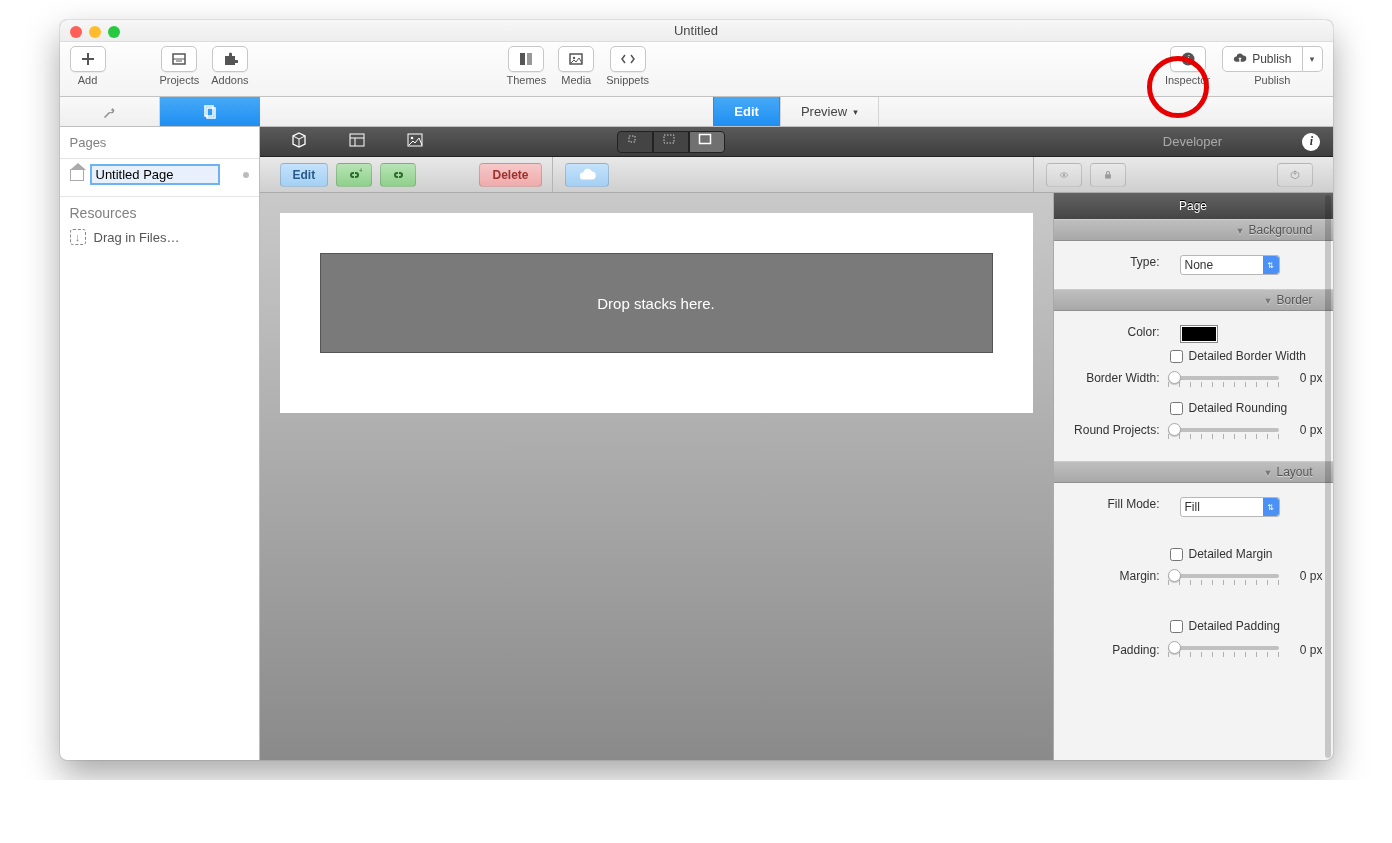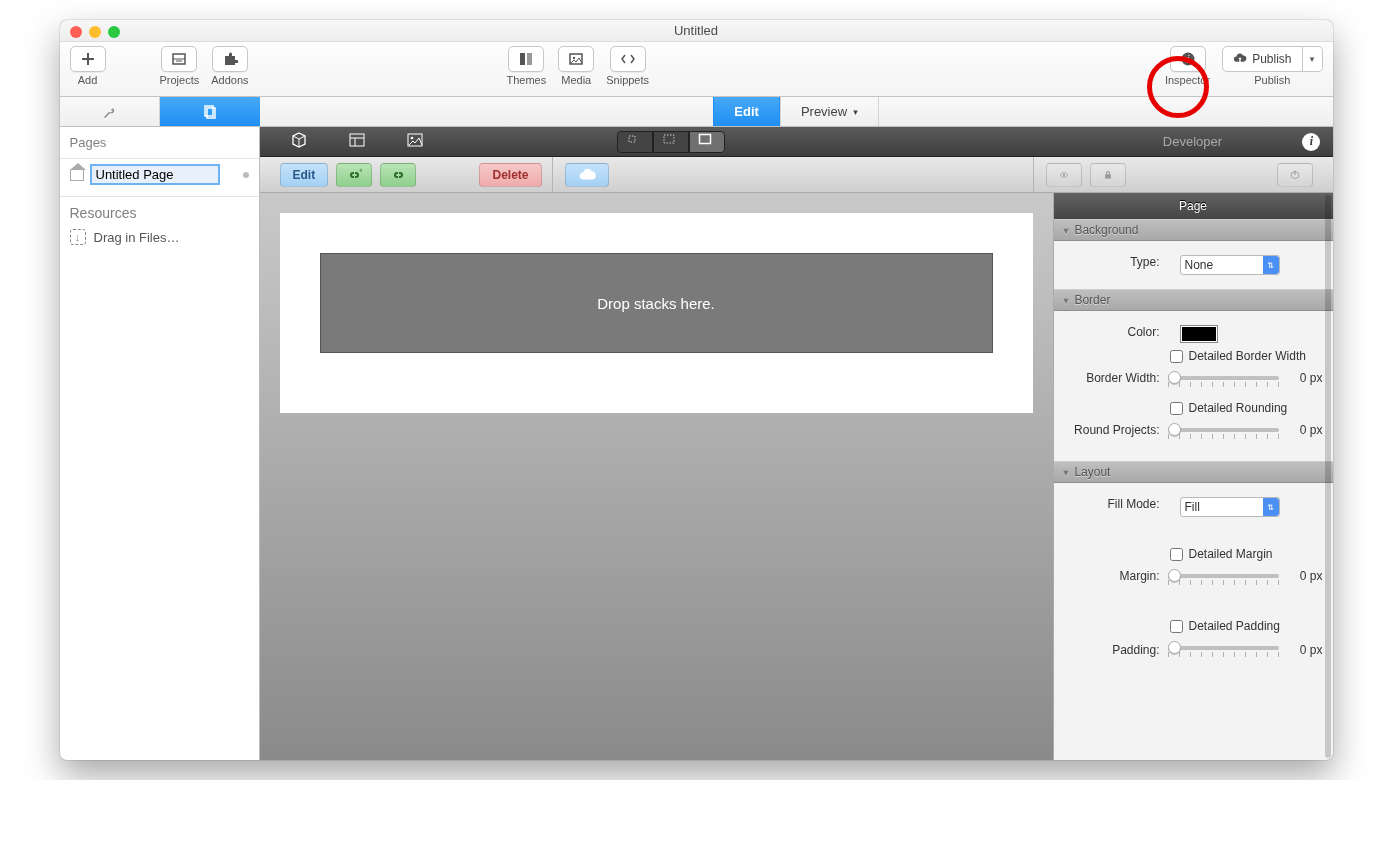"▼ Background" .insp-section-h { padding: 3px 8px -> 3px 20px; text-align: none -> right }
